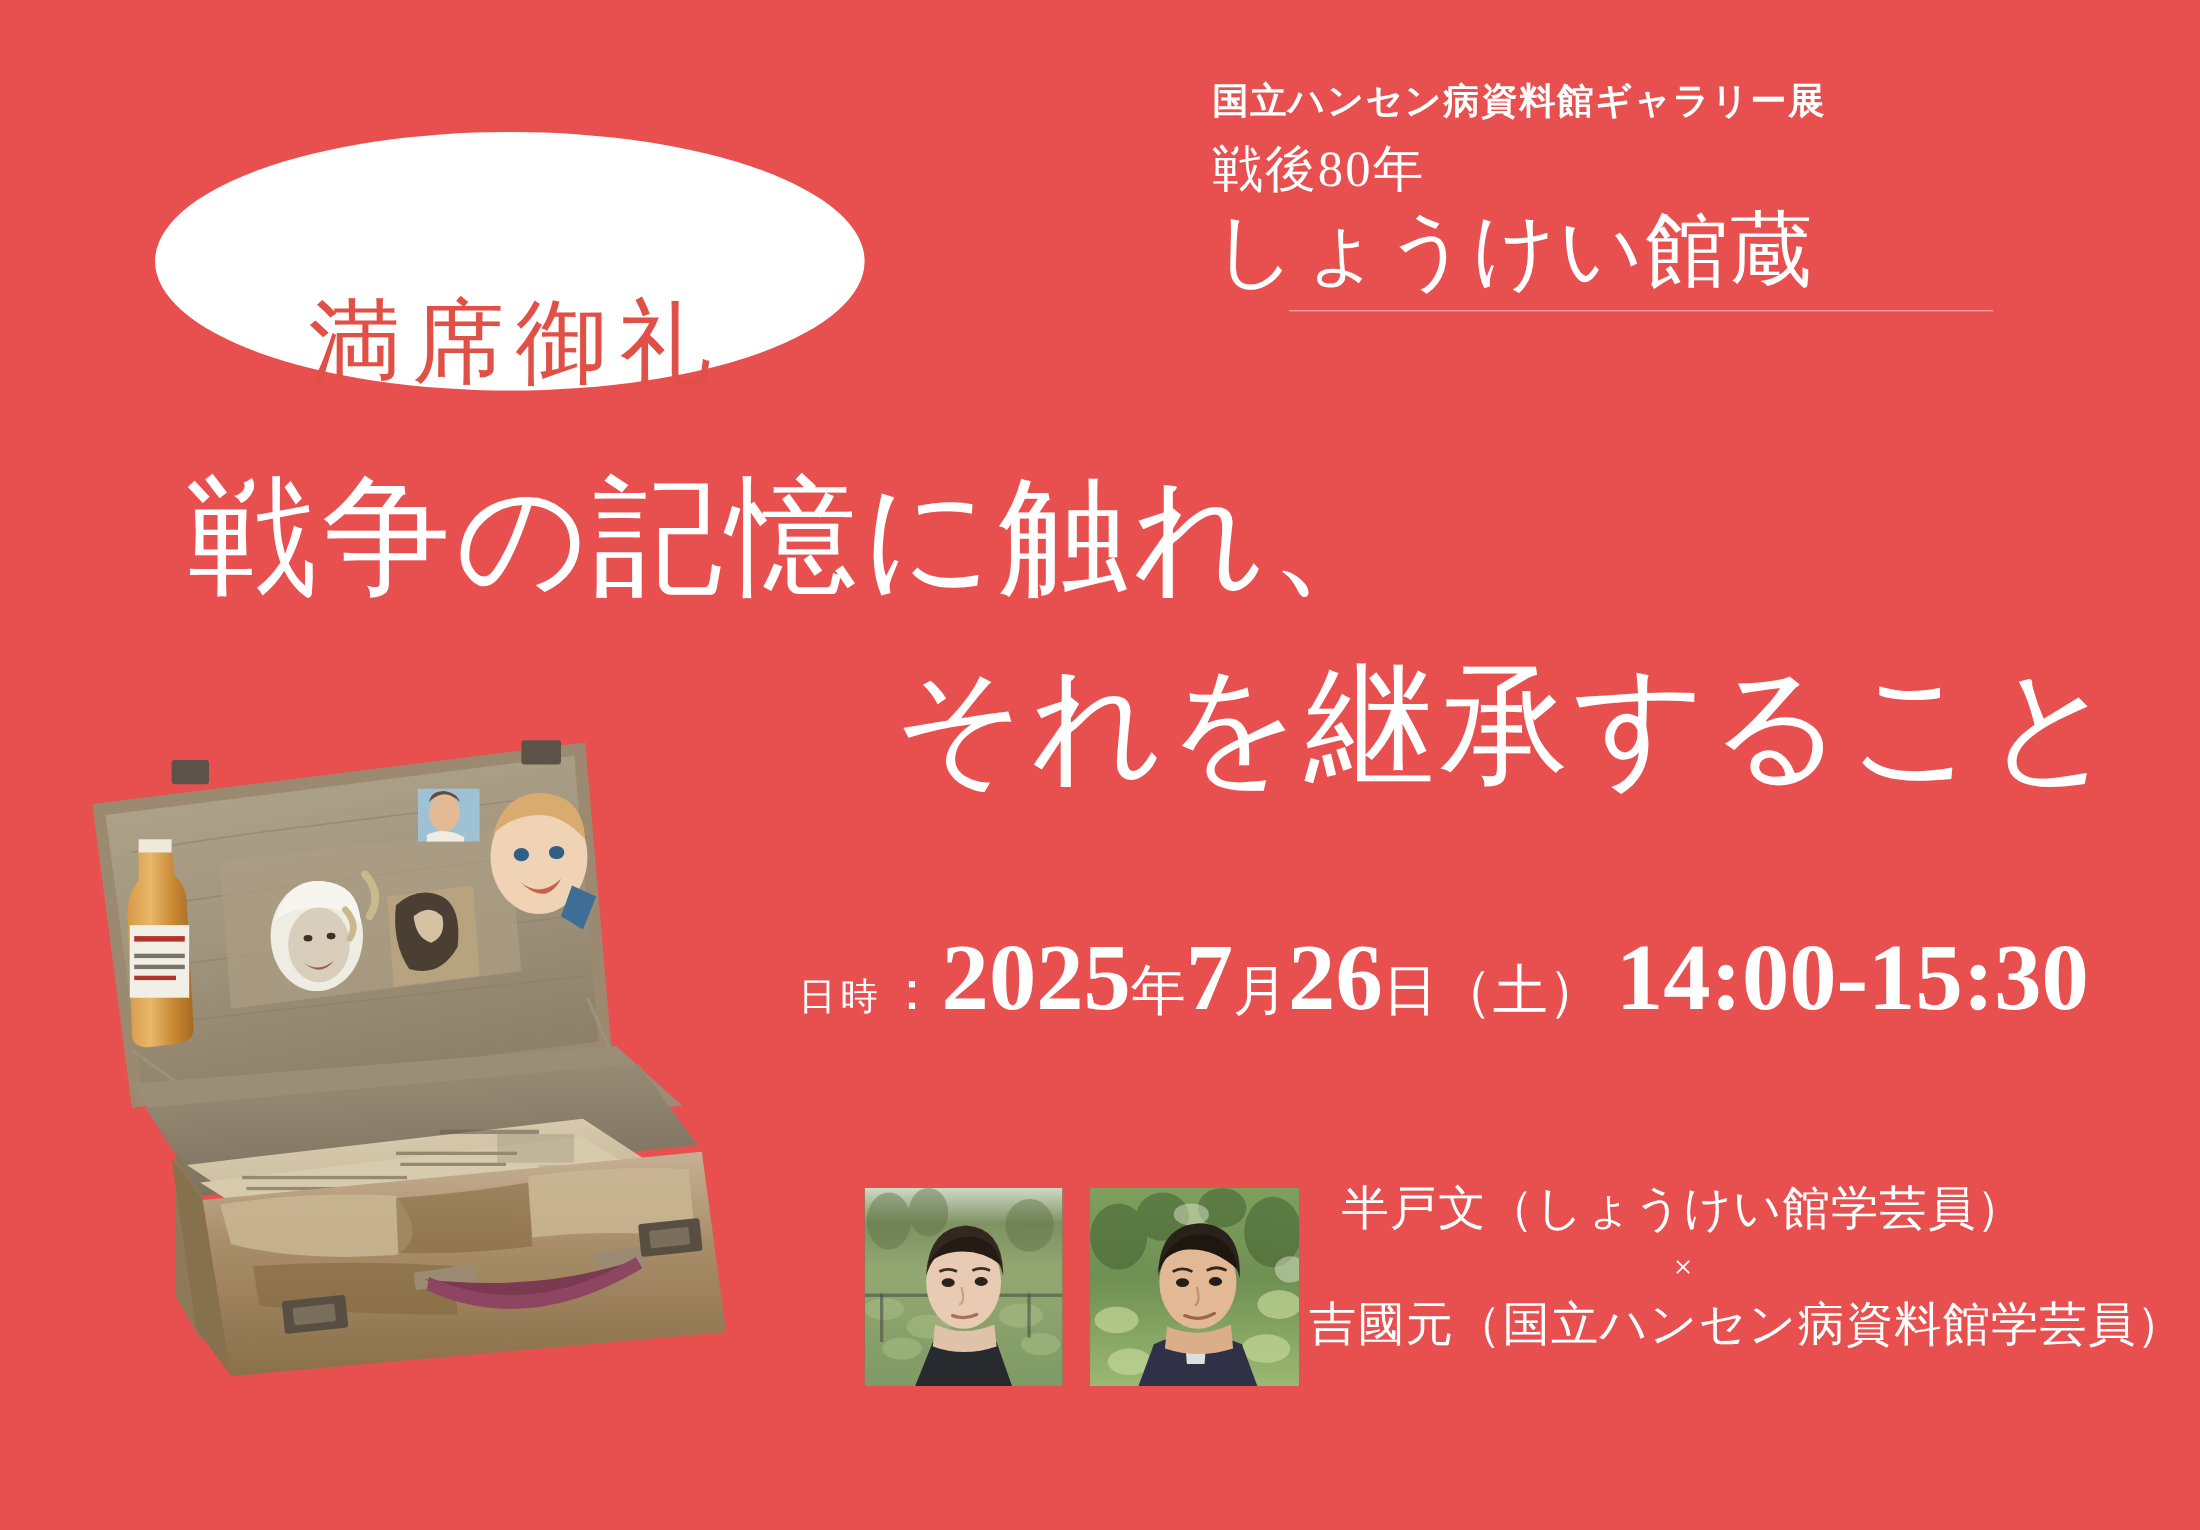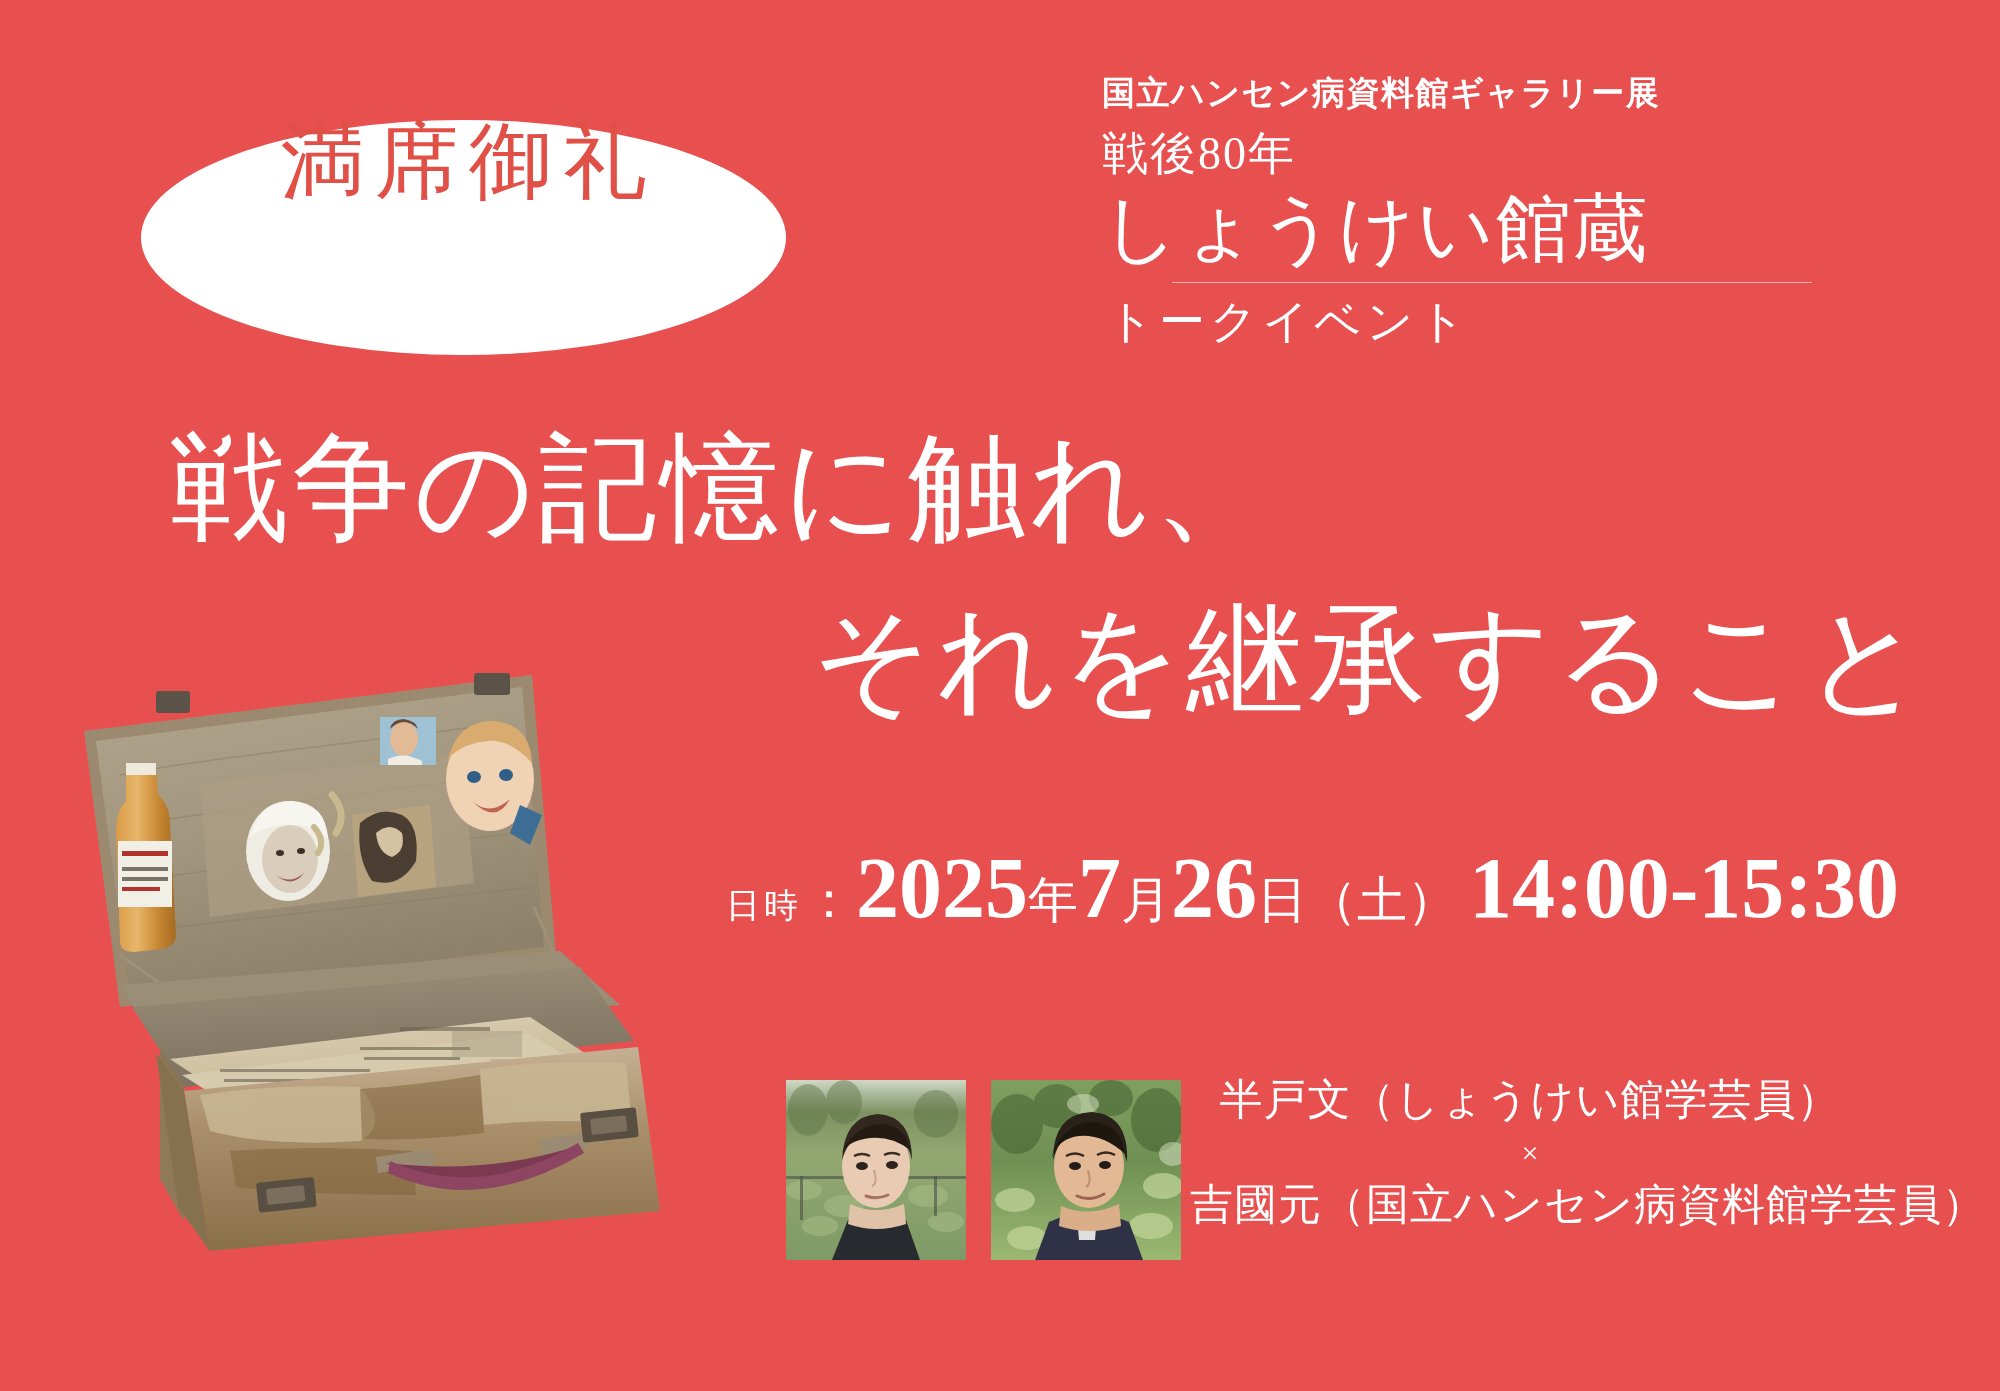"満席御礼" #sold-out-badge { align-items: flex-start -> flex-end }
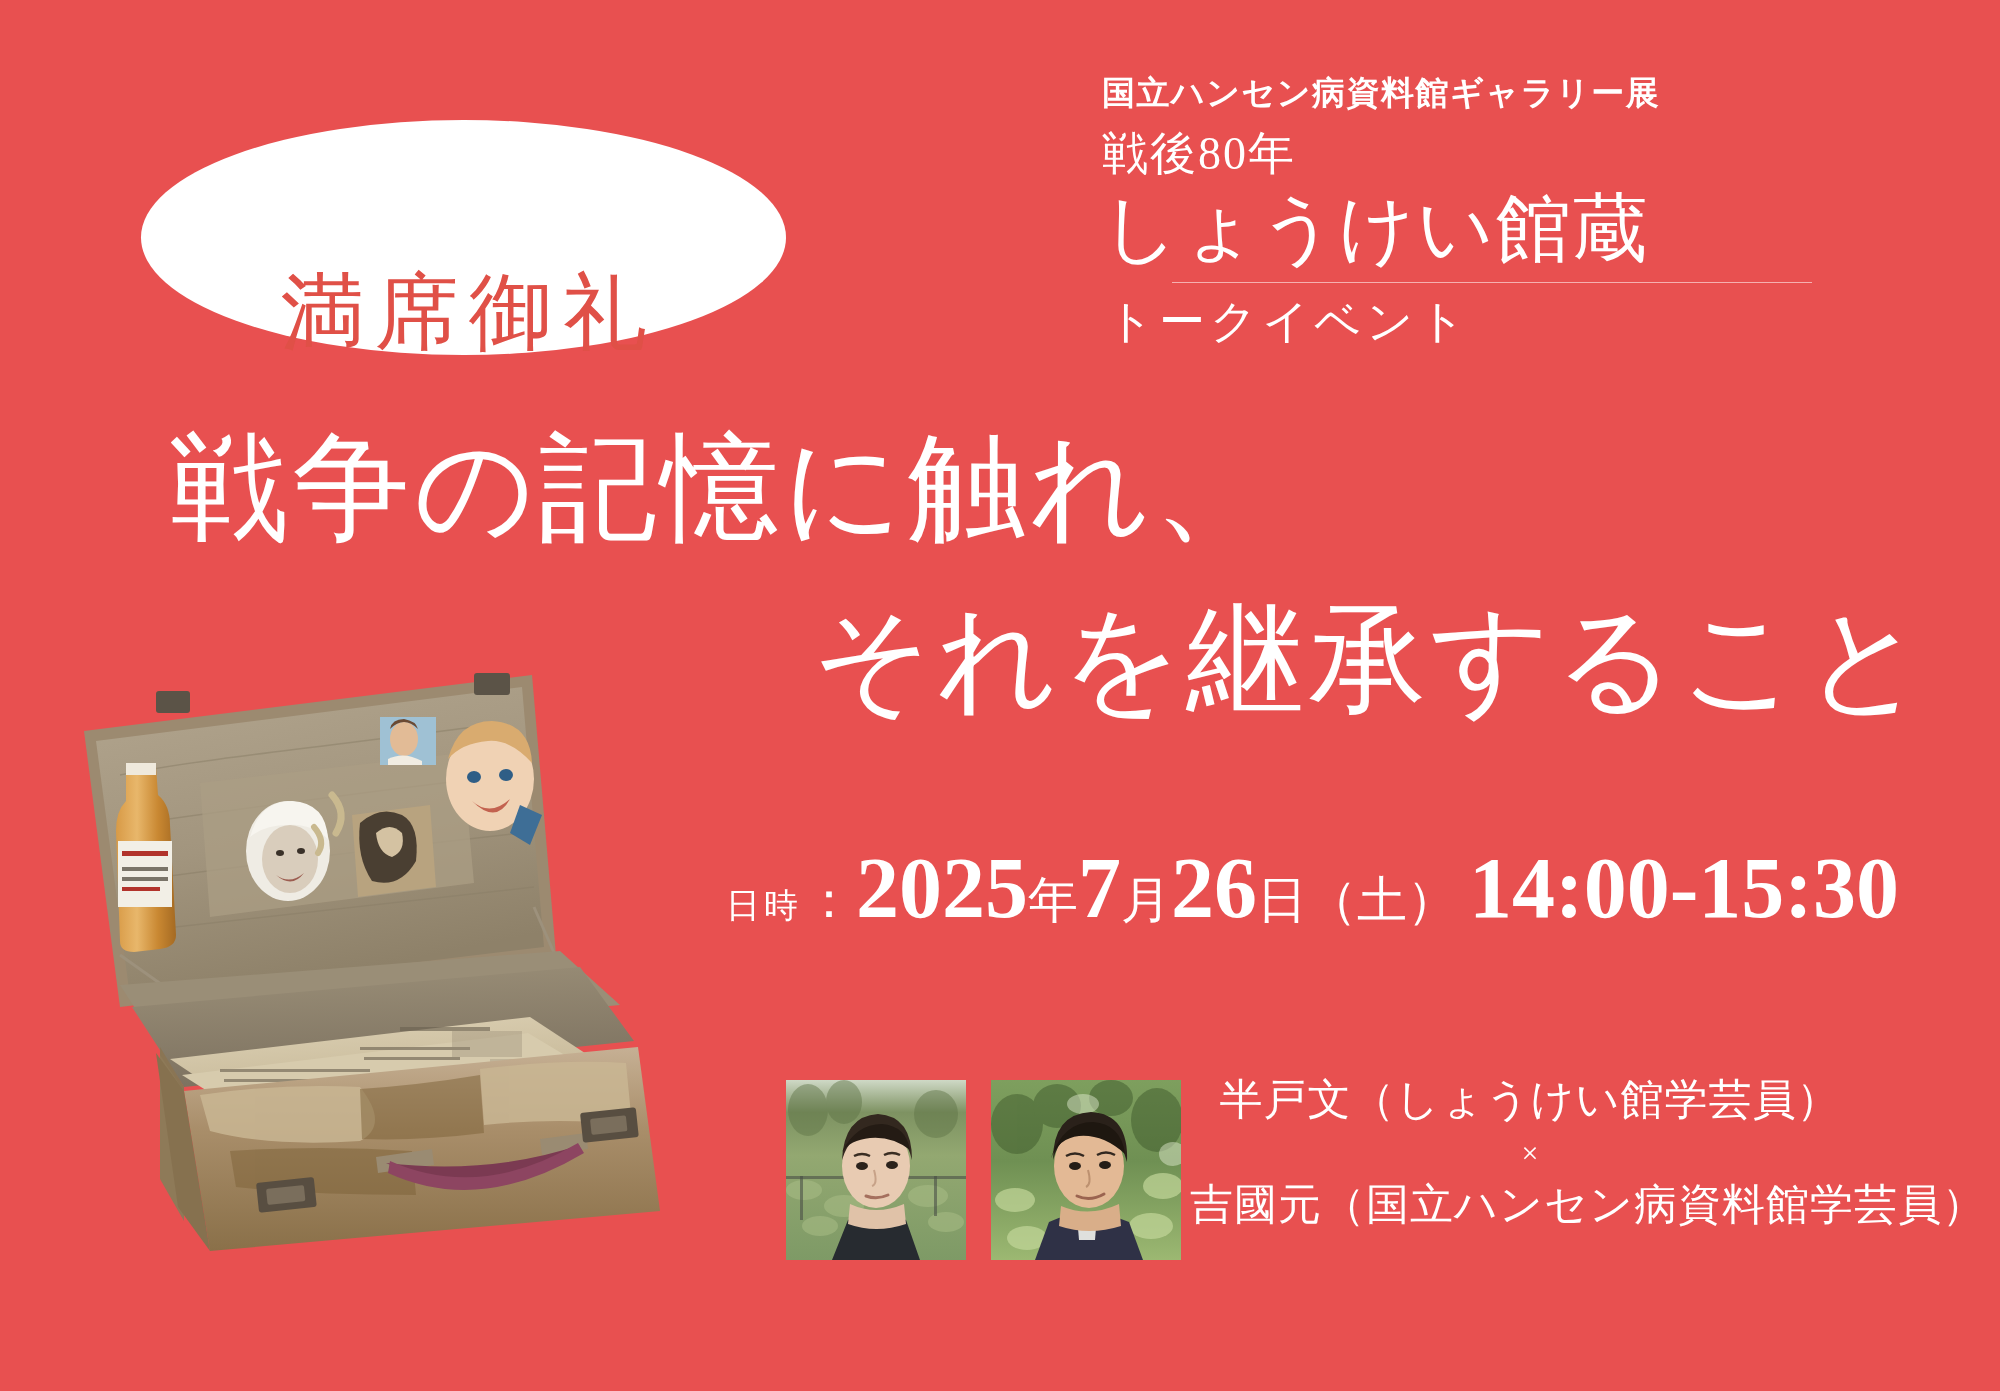"トークイベント" div { html: <div>トークイベント</div> -> none }
